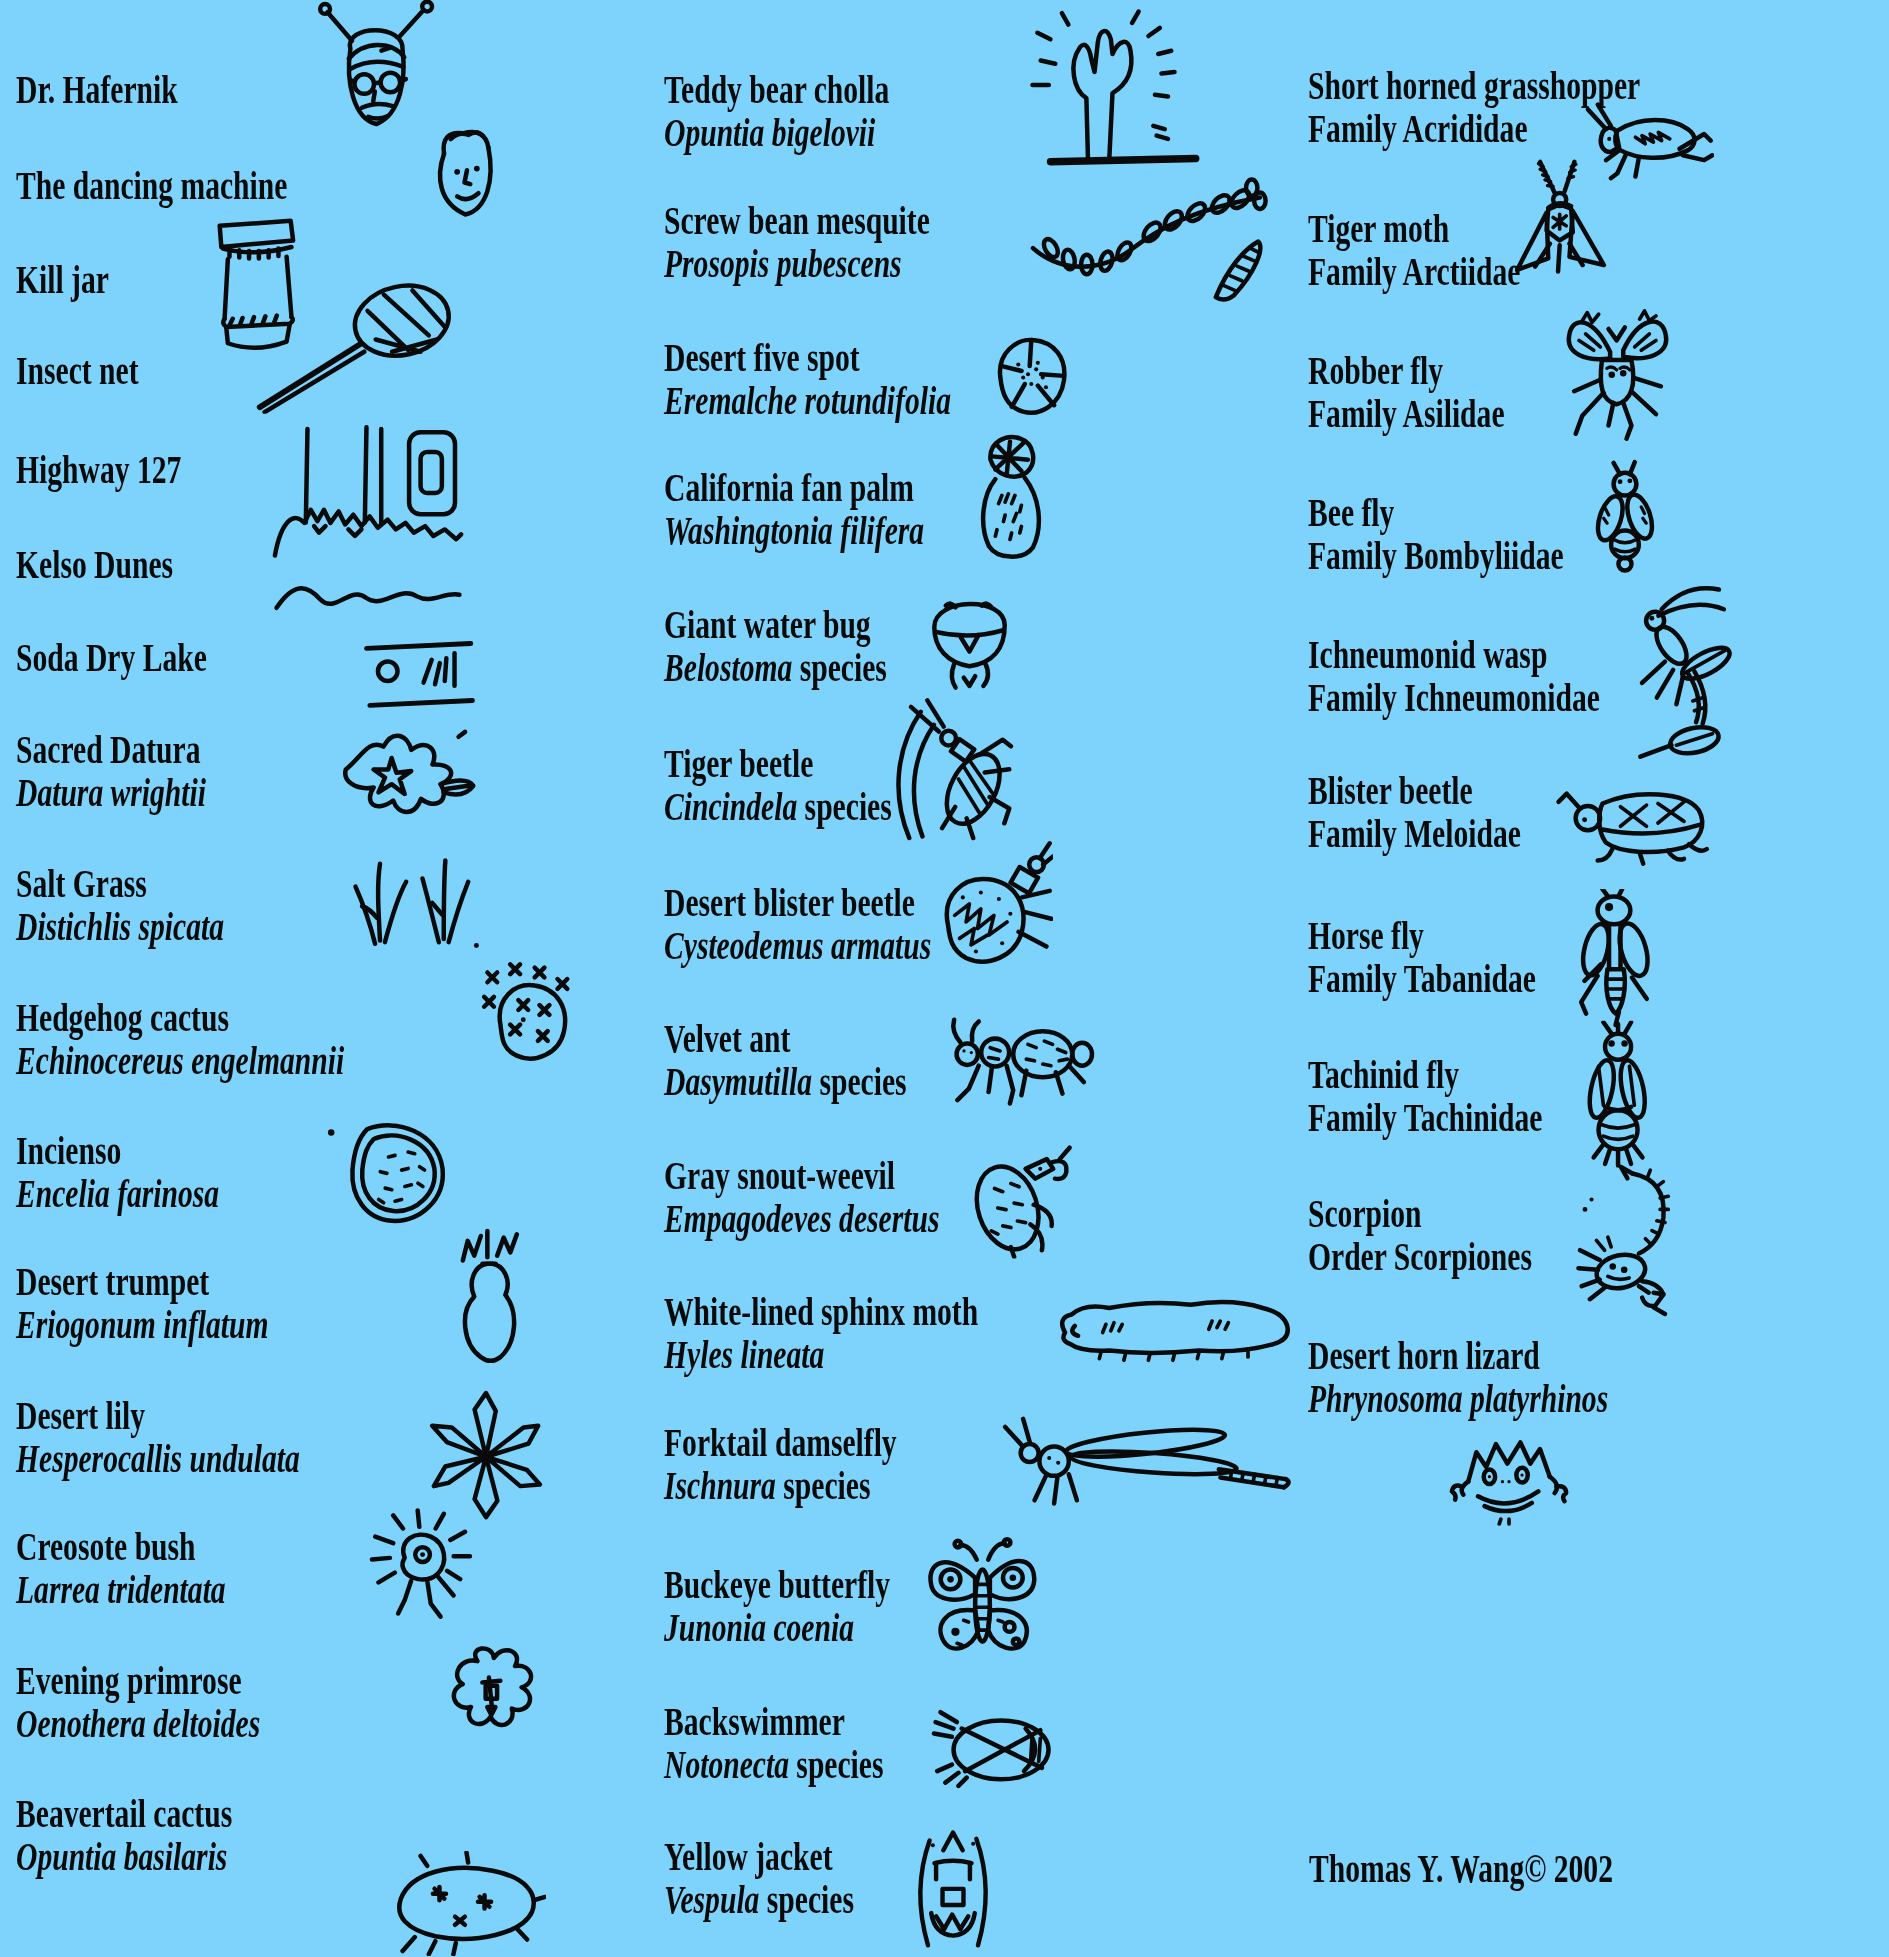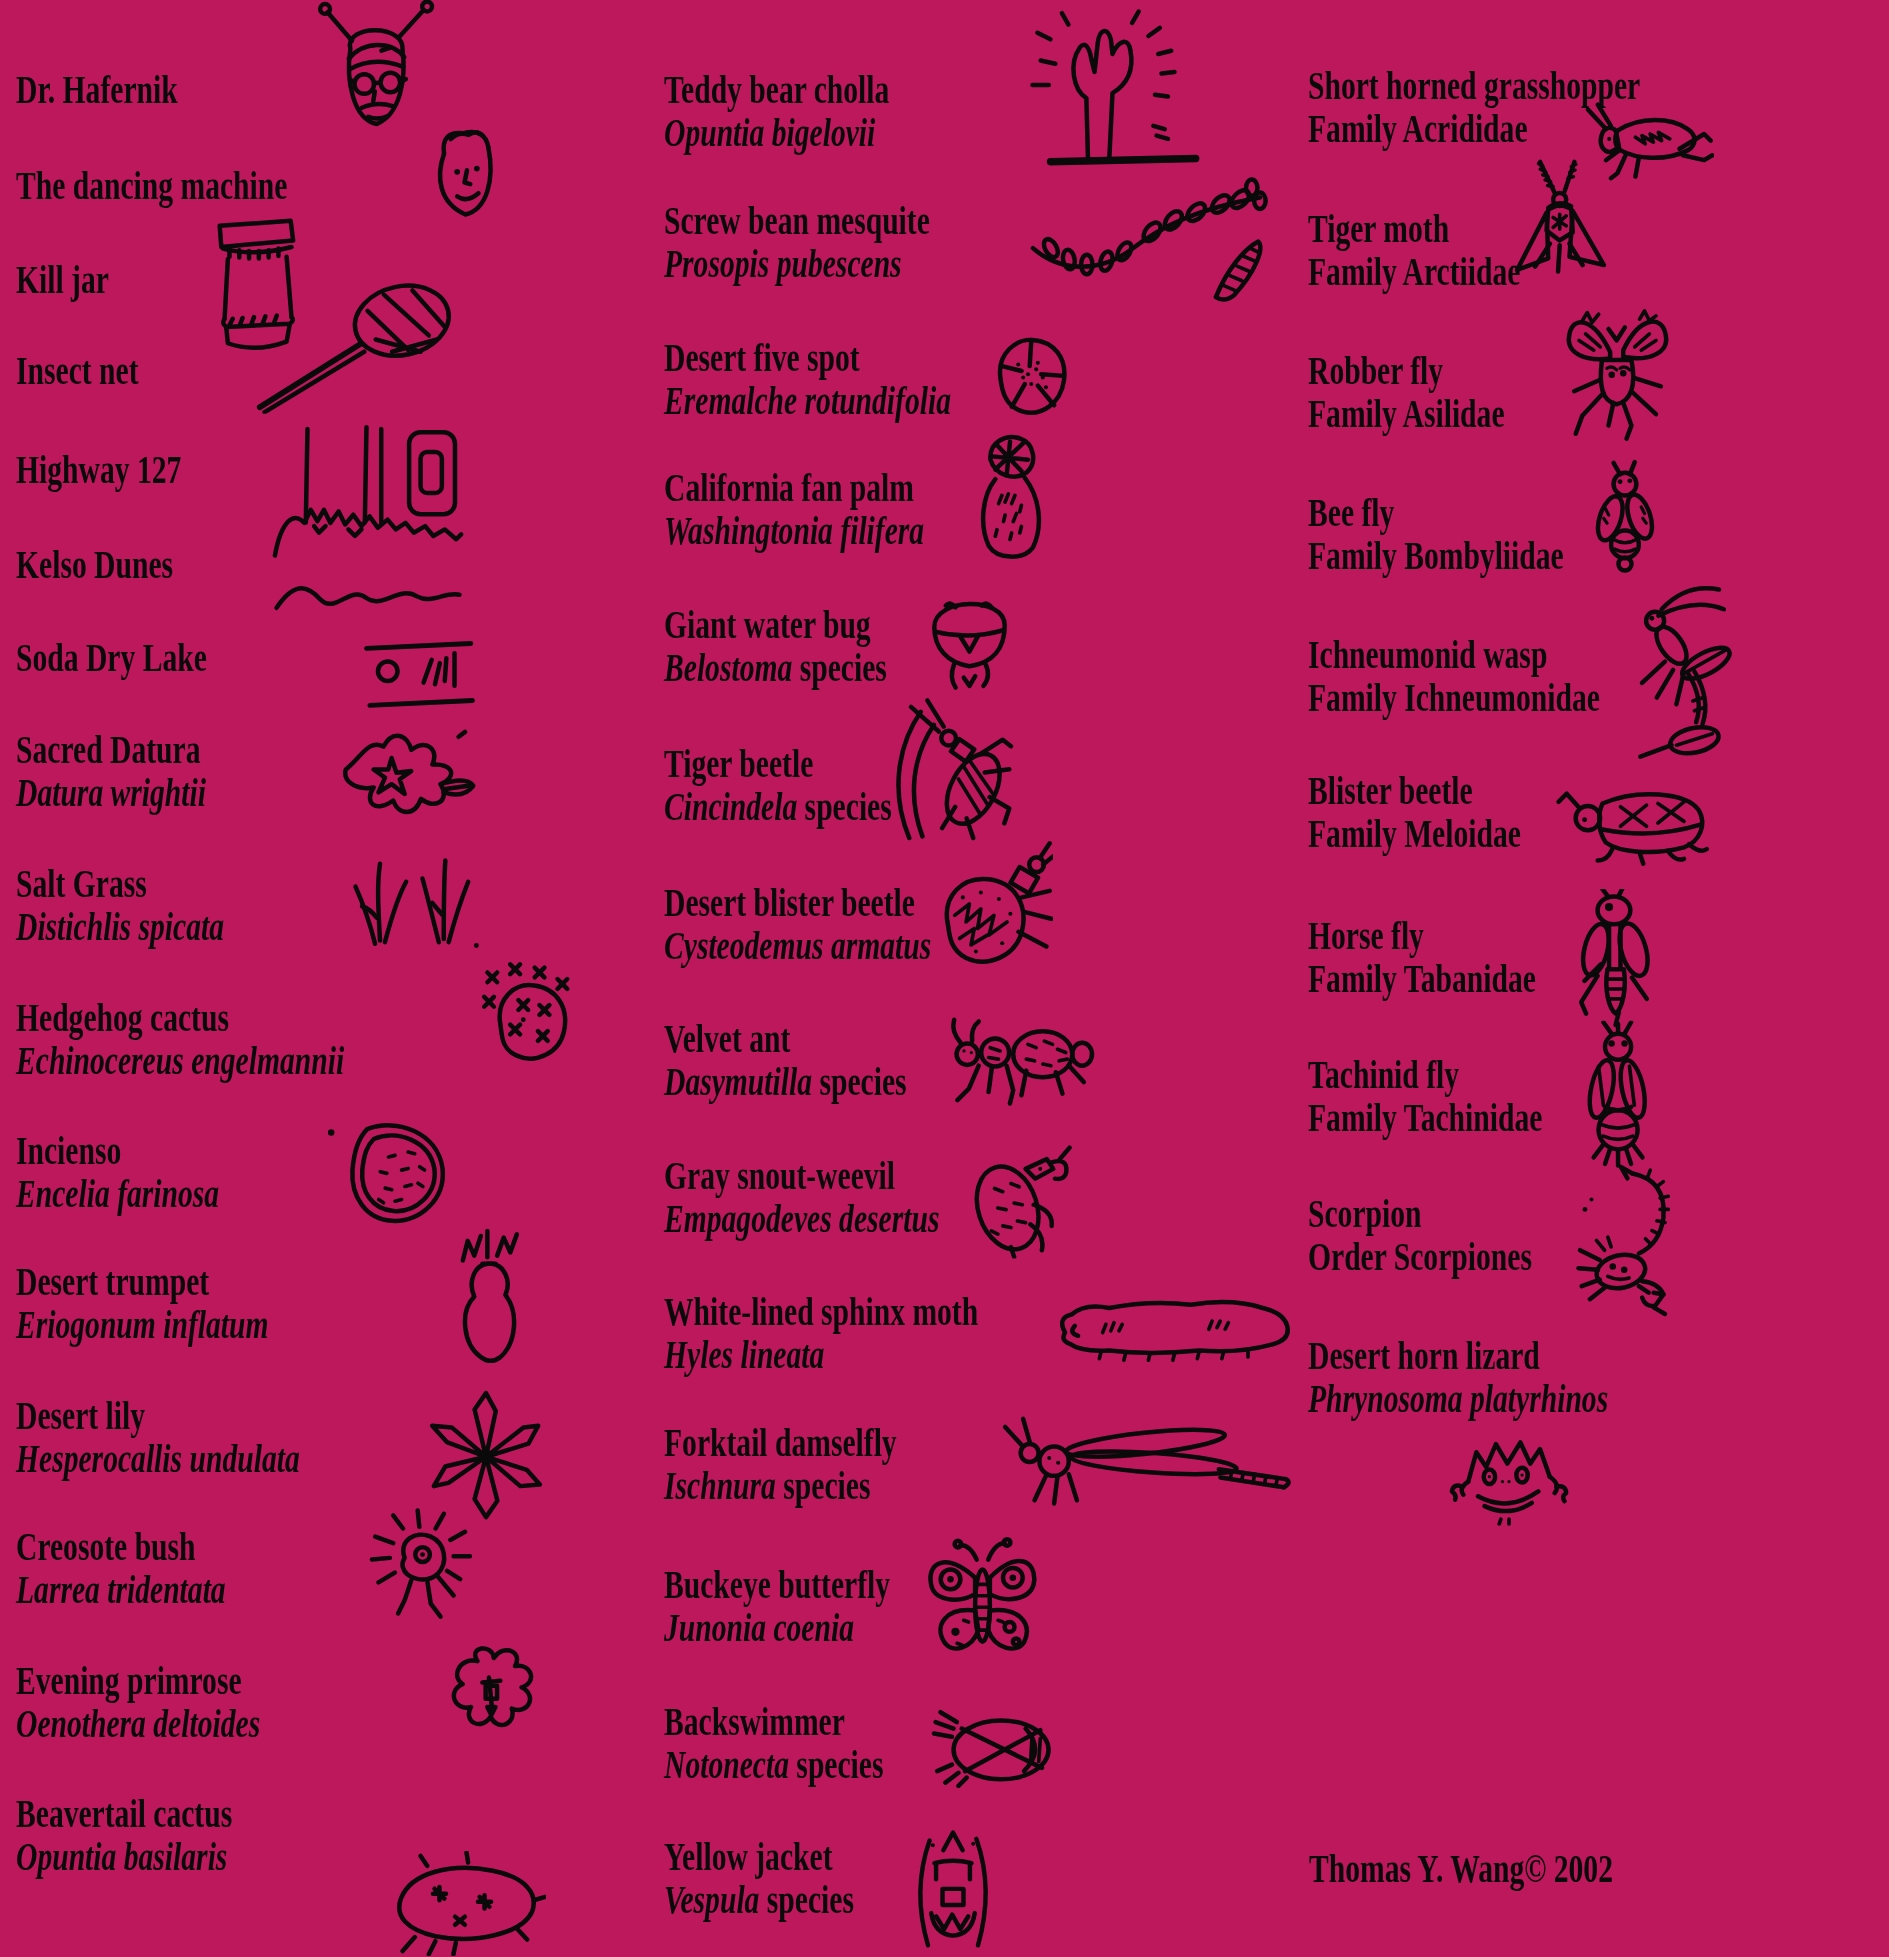"Dr. Hafernik" .page { background: #be185d -> #7dd3fc }
